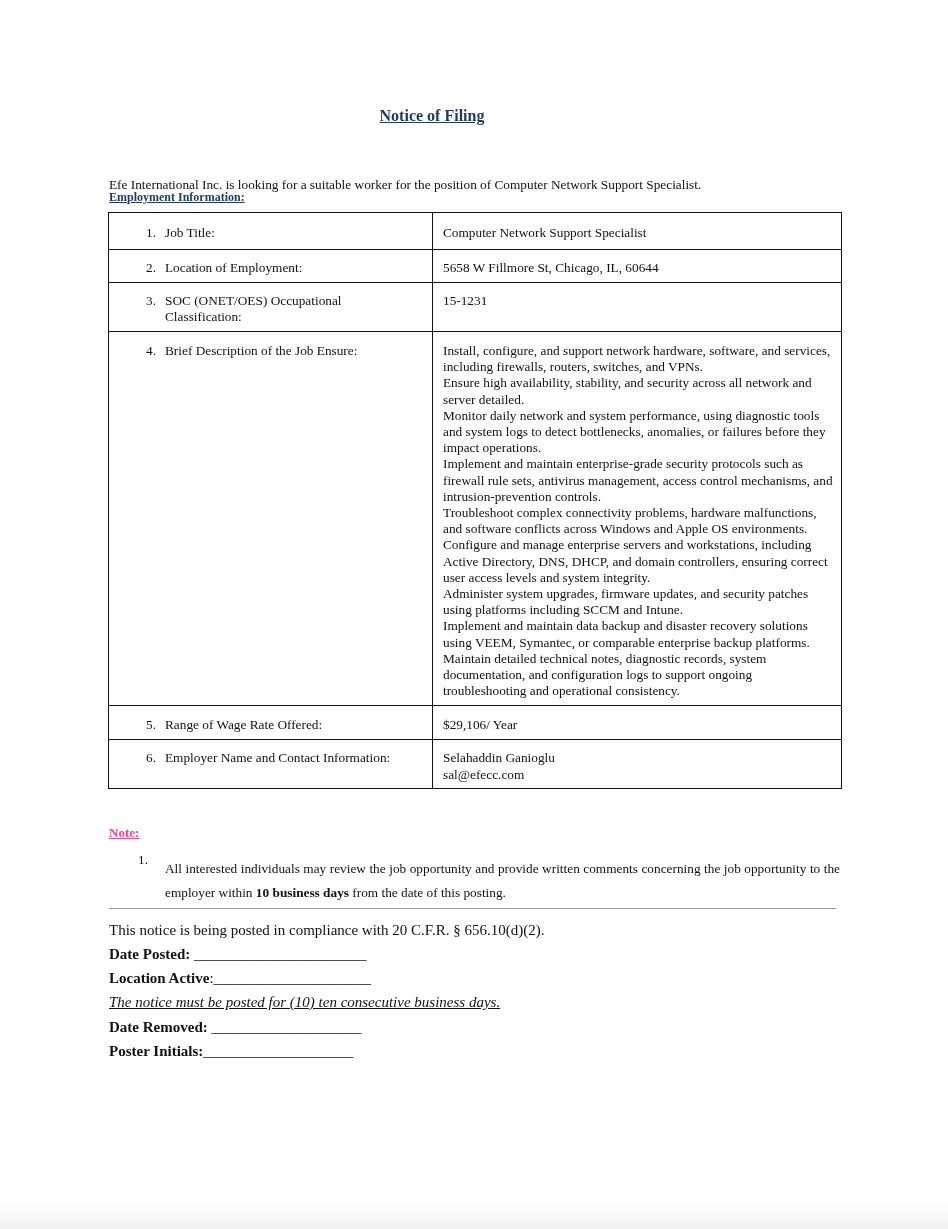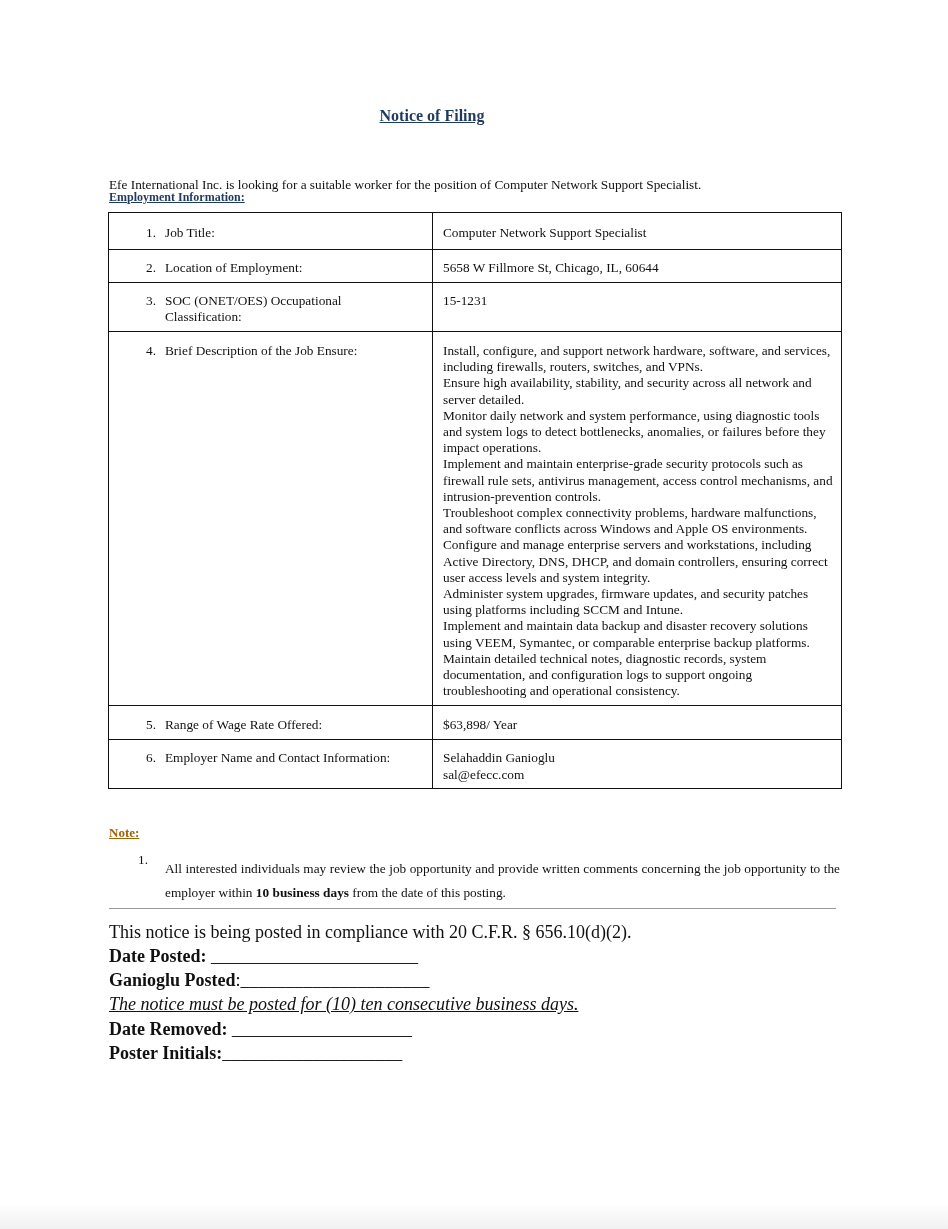"$63,898/ Year" div.cell-in { text: $63,898/ -> $29,106/ }
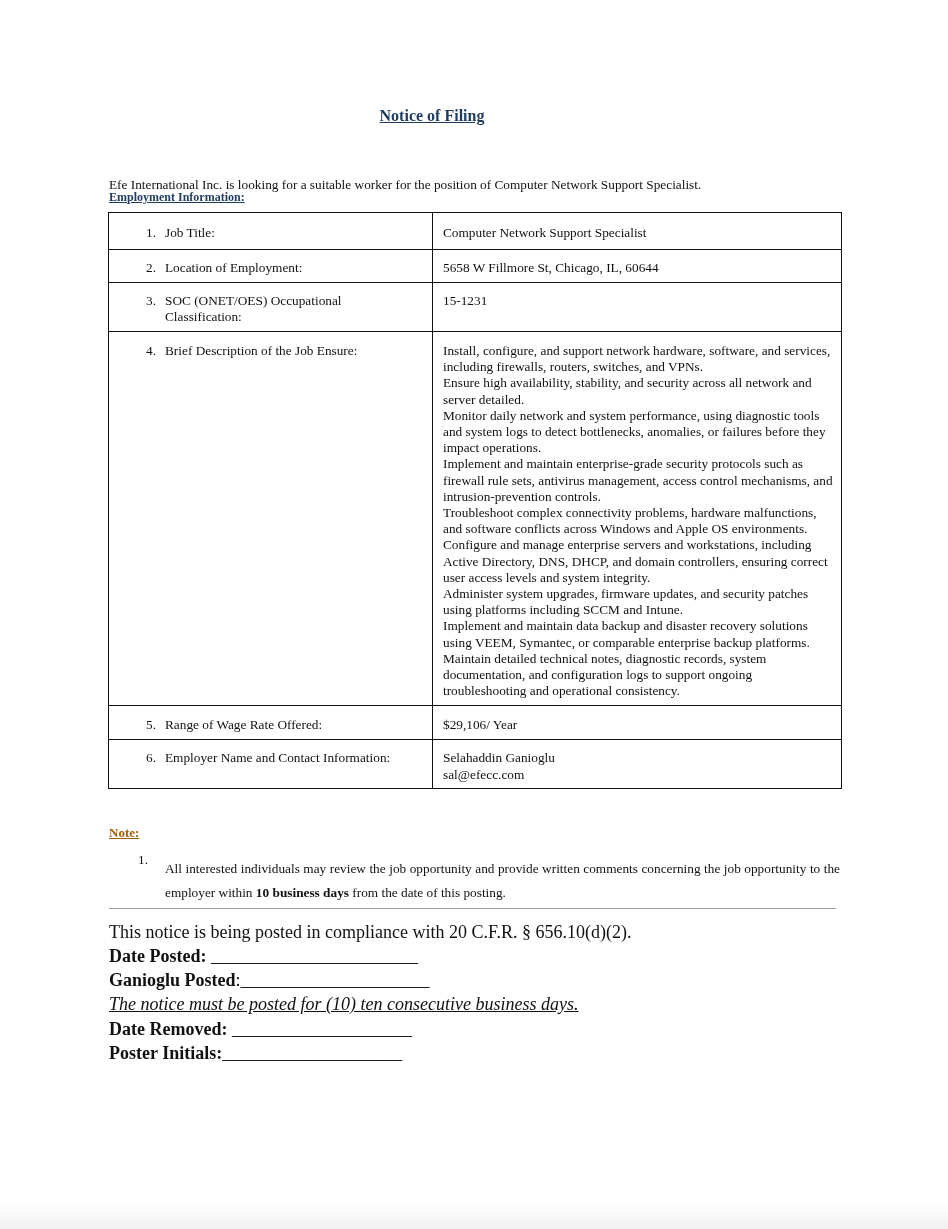"Note:" .note-head { color: #a16207 -> #ec4899 }
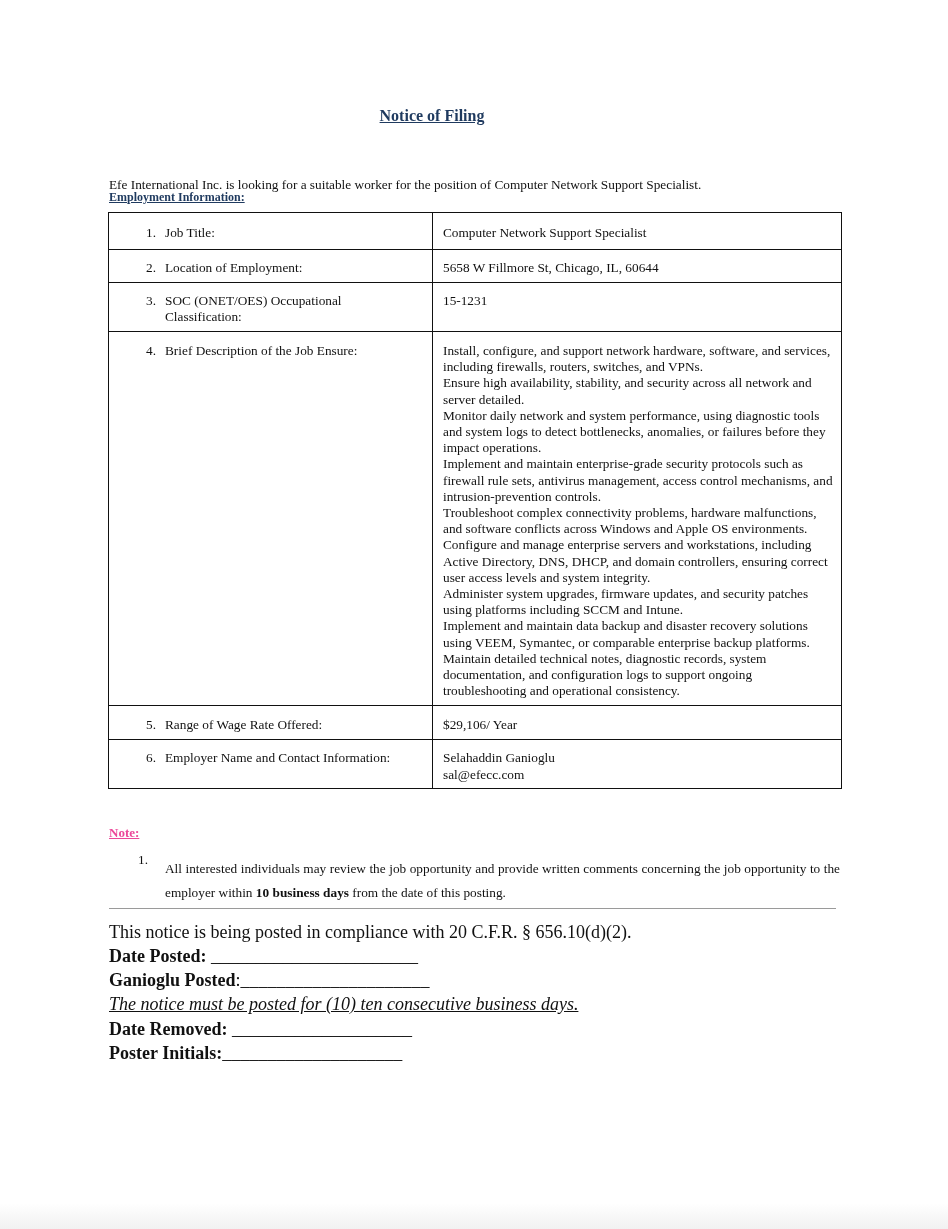"This notice is being posted" .foot { font-size: 18px -> 15px }
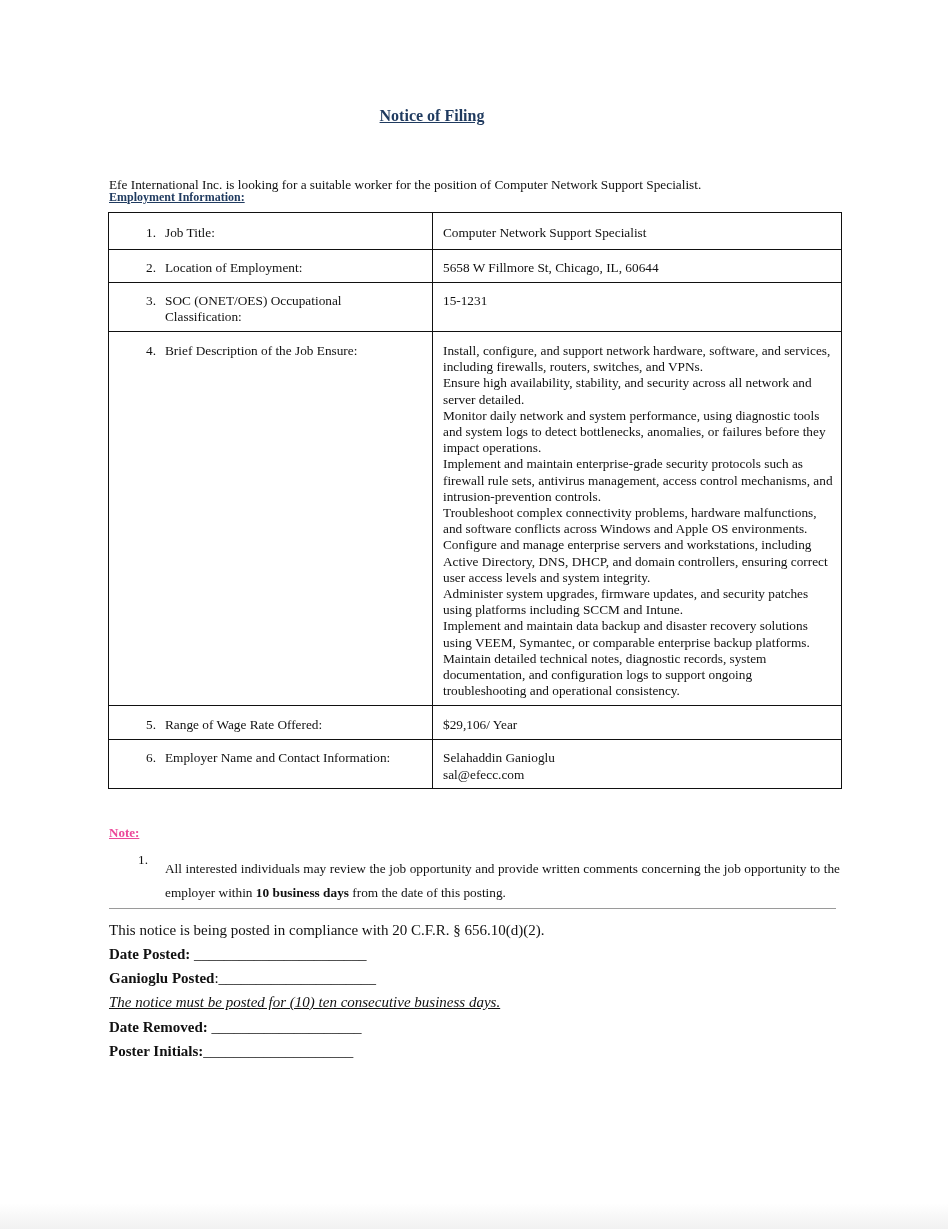"Ganioglu Posted" span.bold { text: Ganioglu Posted -> Location Active }
